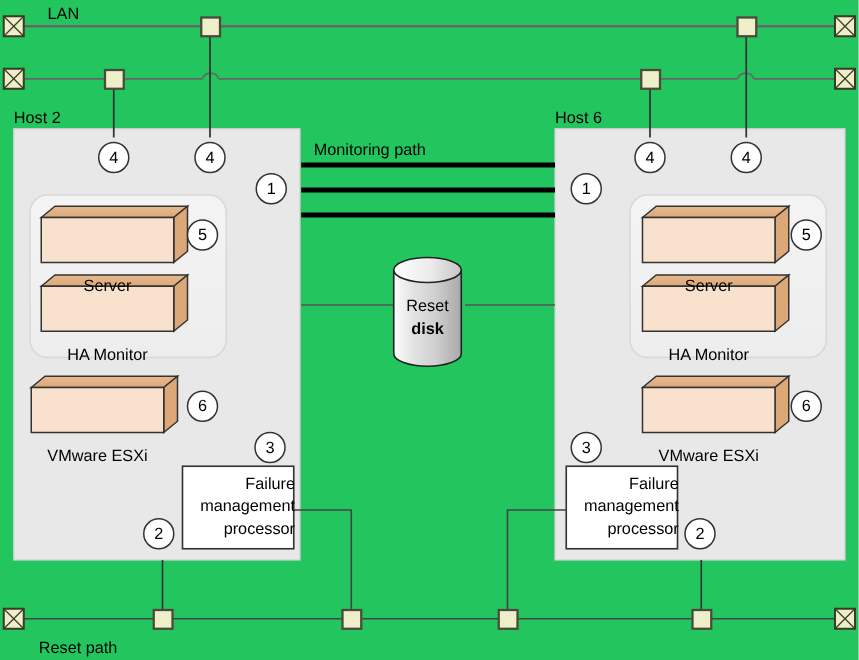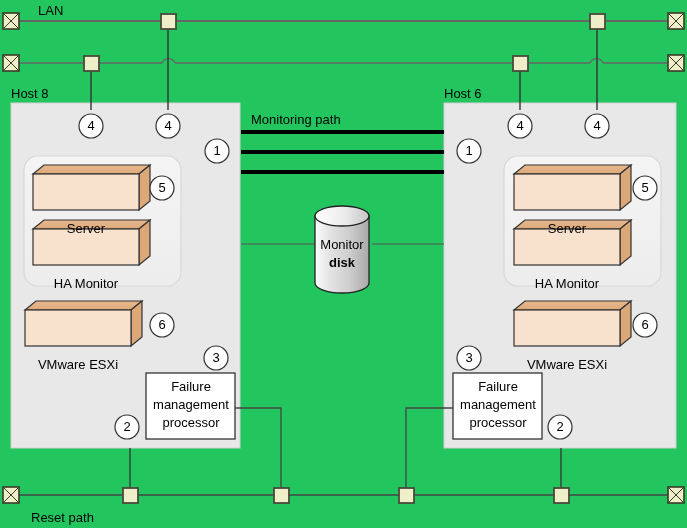"Host 8" div.lbl { text: 8 -> 2 }
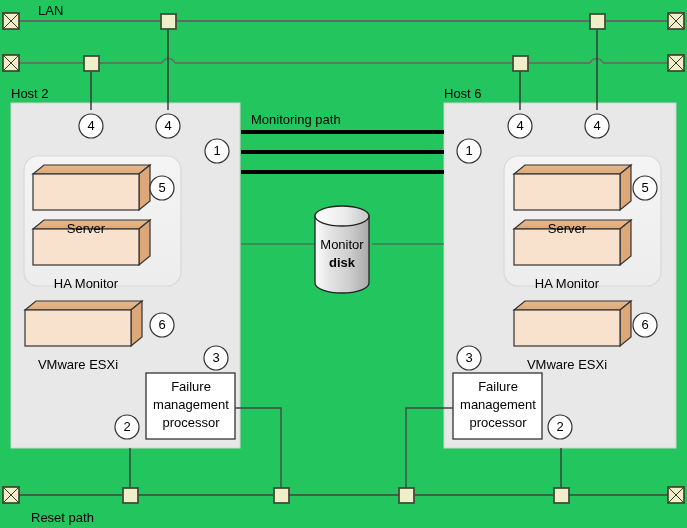"Monitor" div.disktext { text: Monitor -> Reset }
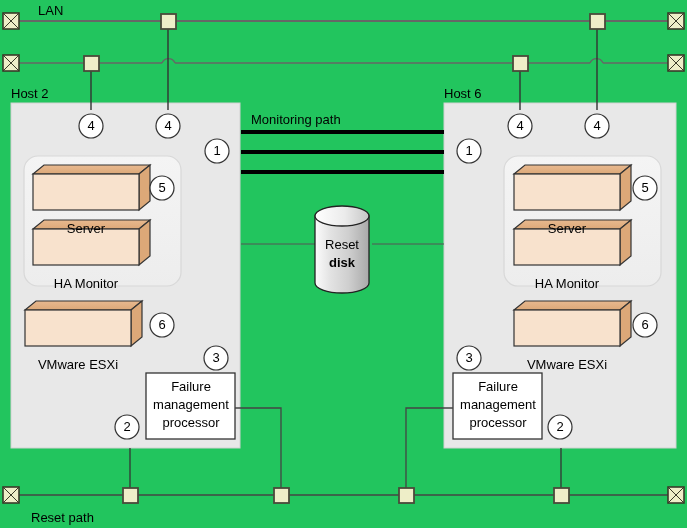"Failure" .fmtext { text-align: center -> right }
